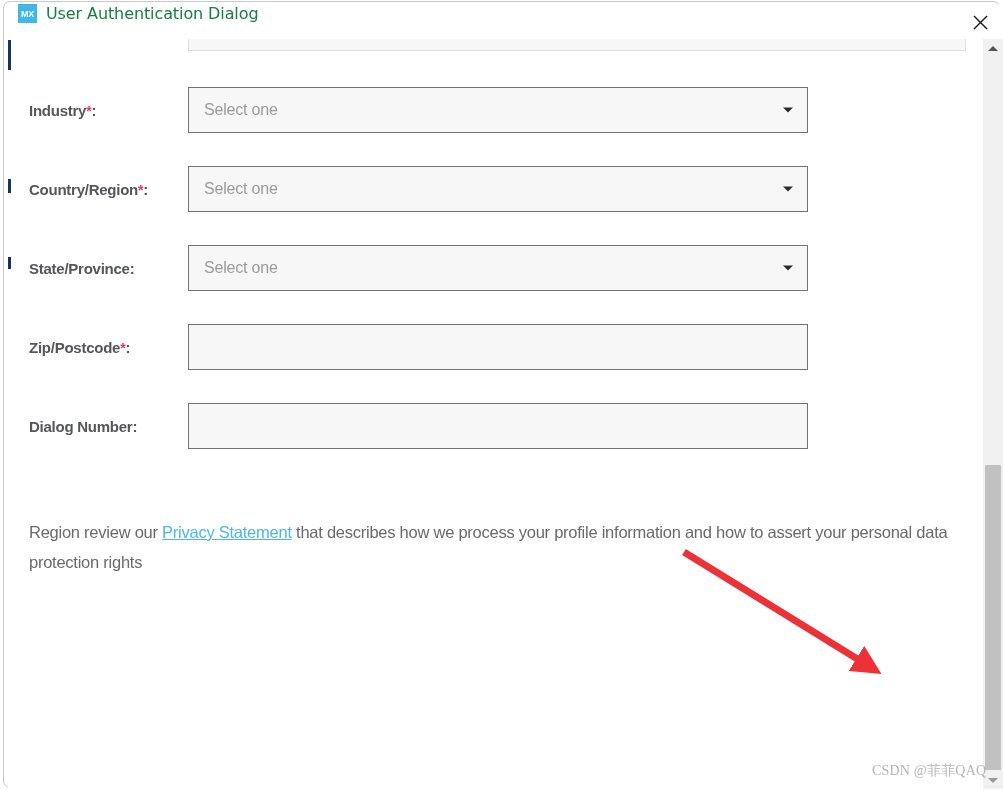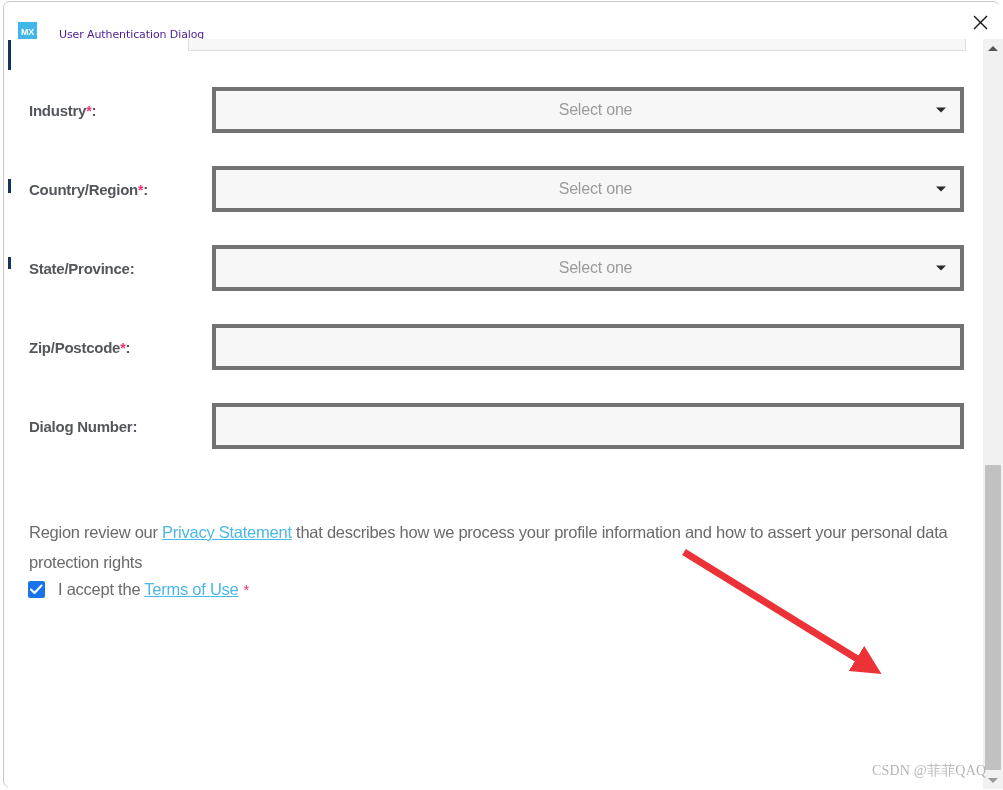"MX" .titlebar { align-items: flex-end -> flex-start }
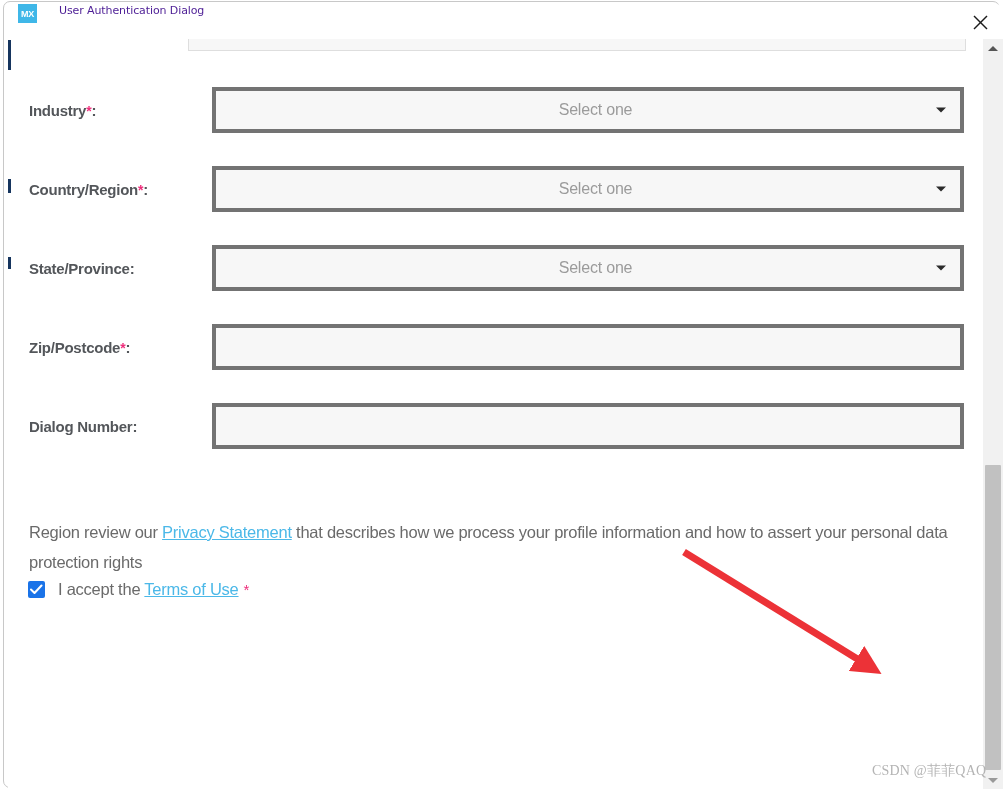"User Authentication Dialog" .title-text { color: #4c1d95 -> #15803d; font-size: 11px -> 16px; margin-left: 22px -> 9px }
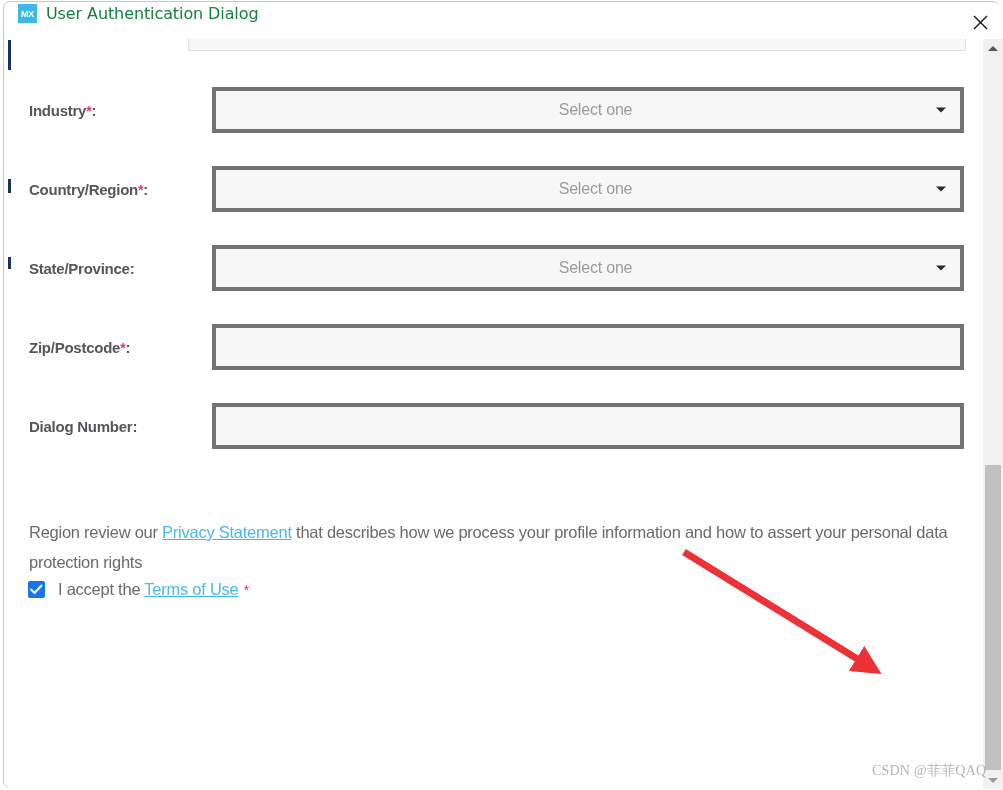"Industry*:" .field-row { gap: 24px -> none }
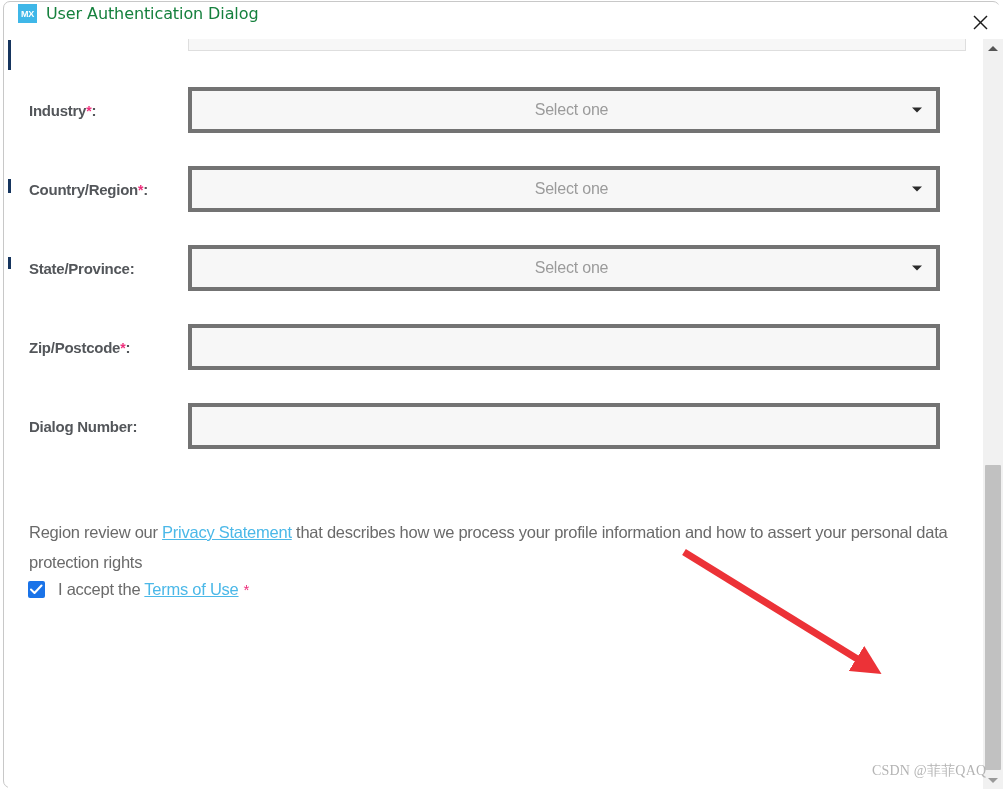"Select one" .field-control { border: 4px solid #737373 -> 1px solid #737373; justify-content: center -> none; width: 752px -> 620px }
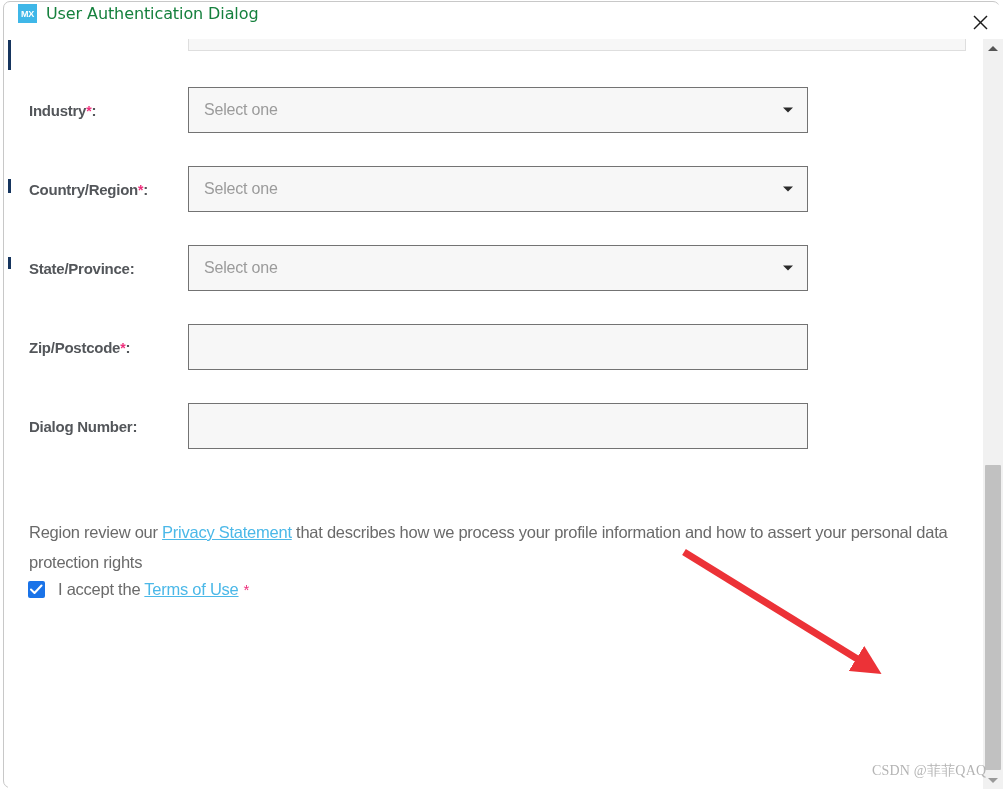"I accept the Terms of" div.accept-row { html: <div> <div> <svg> <polyline></polyline> </svg> </div> <div><span>I accept the </span><span>Terms of Use</span><span>*</span></div> </div> -> none }
